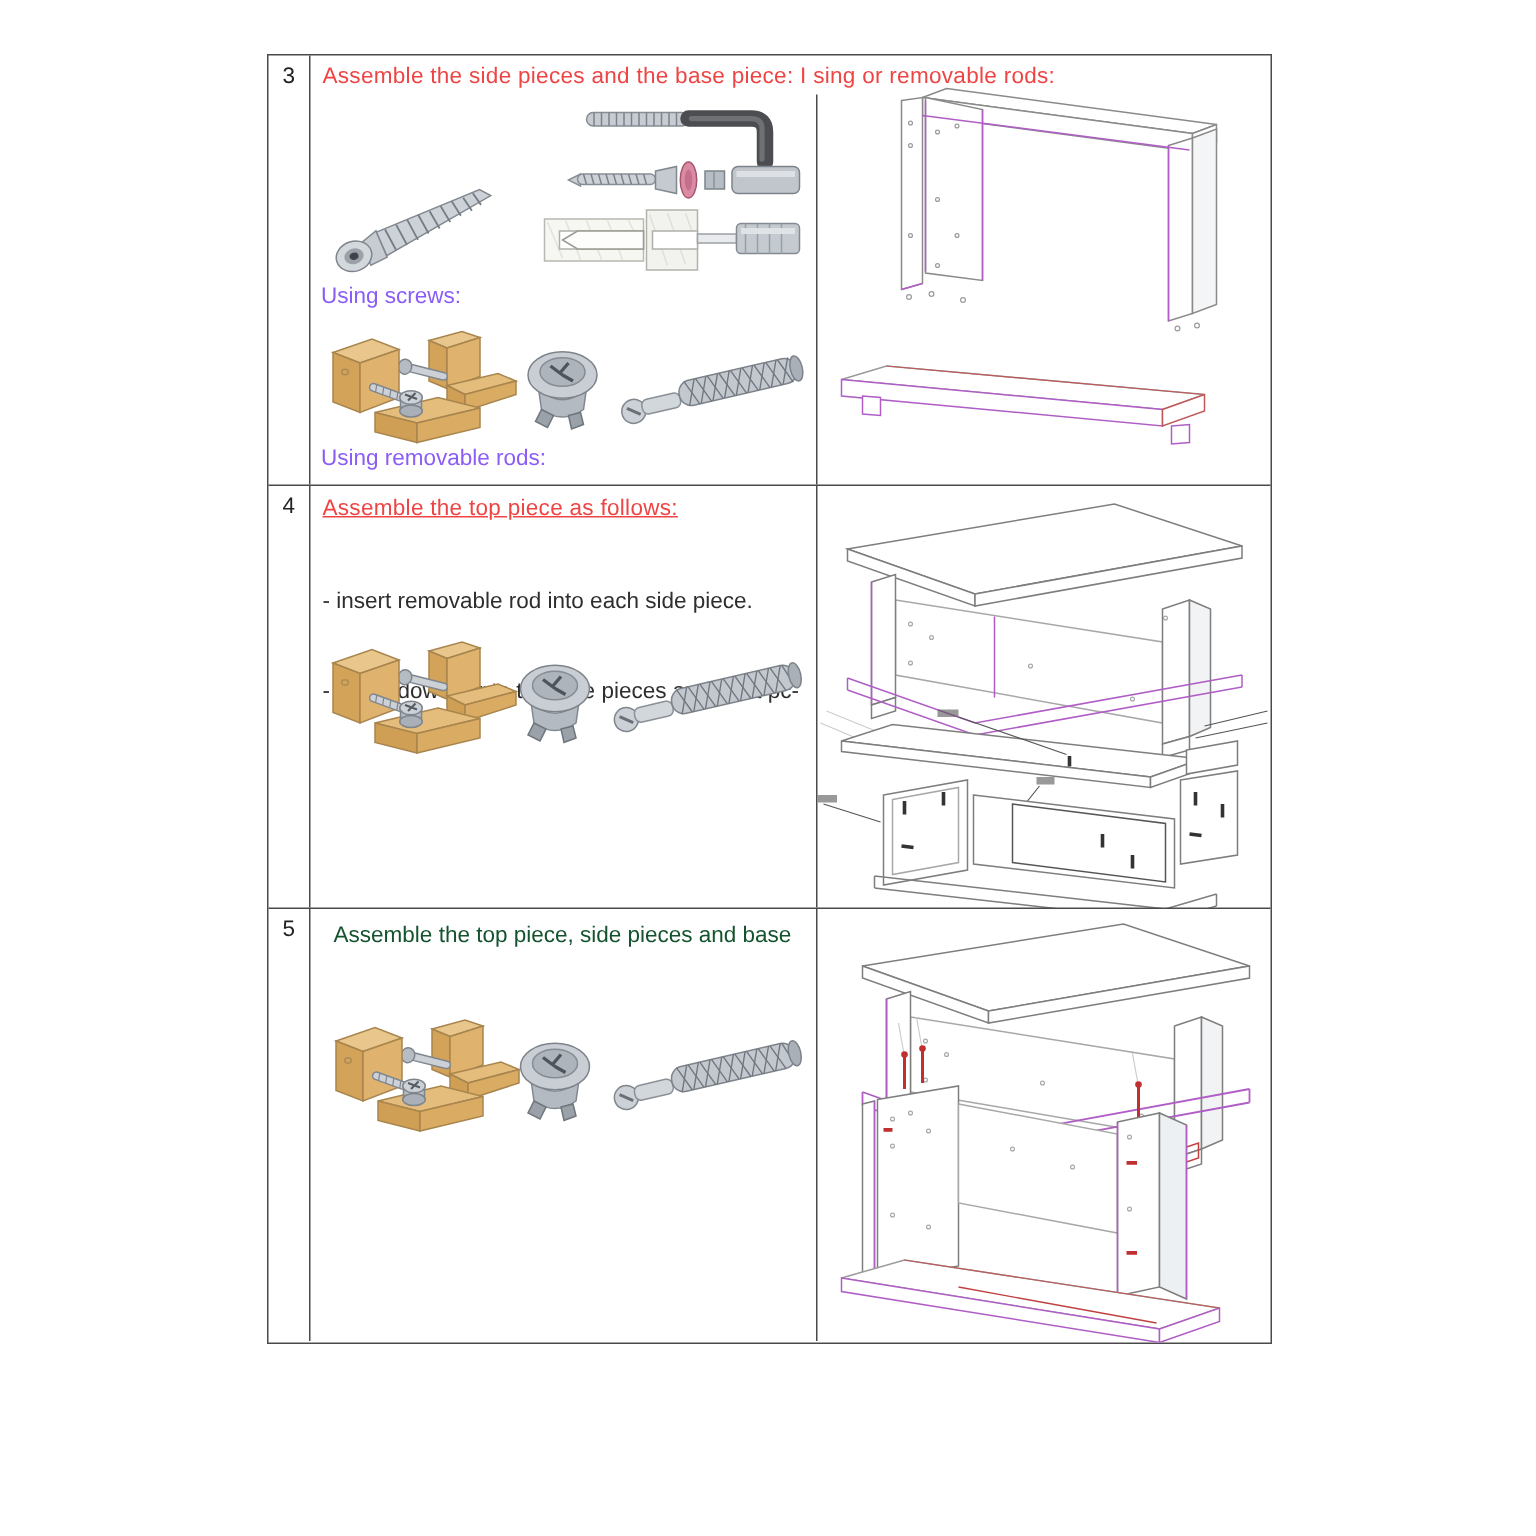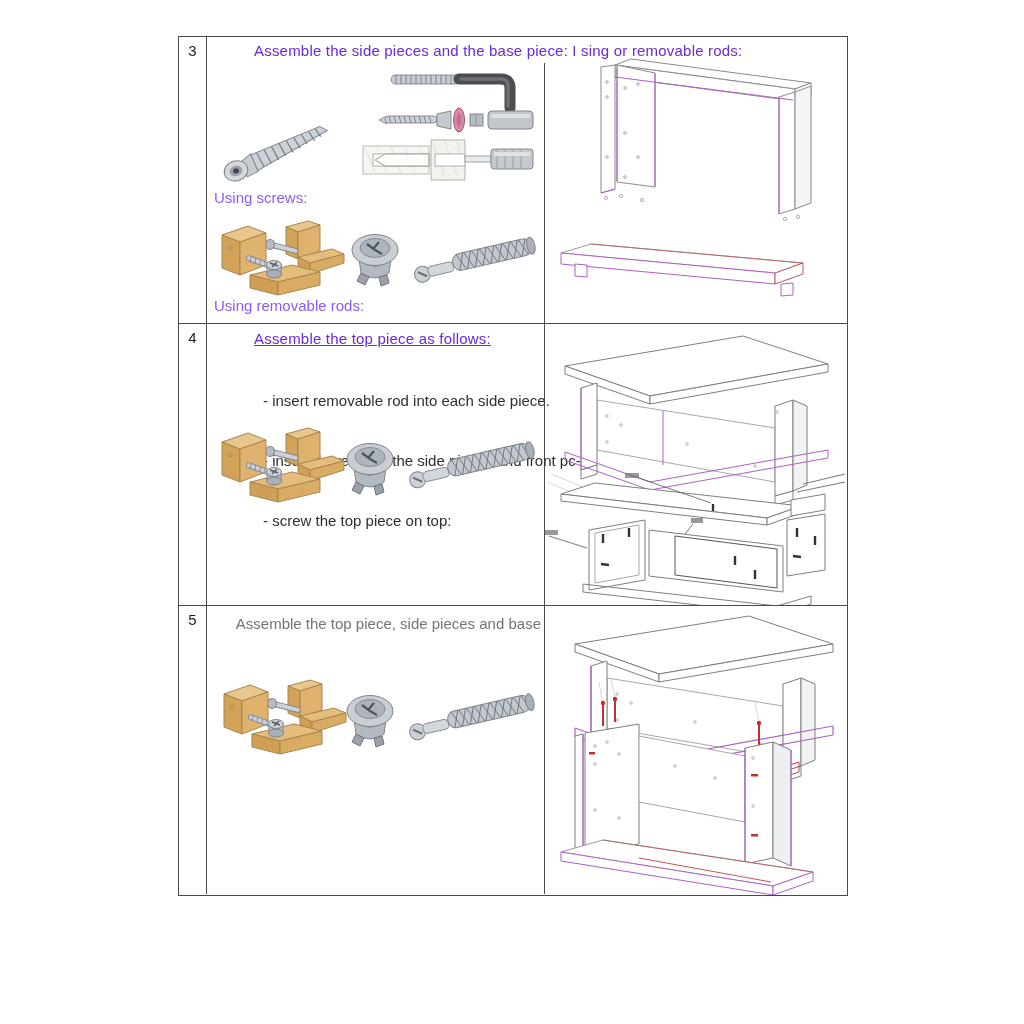"Assemble the side pieces and" .title { color: #6d28d9 -> #ef4444; margin-left: 39px -> none }
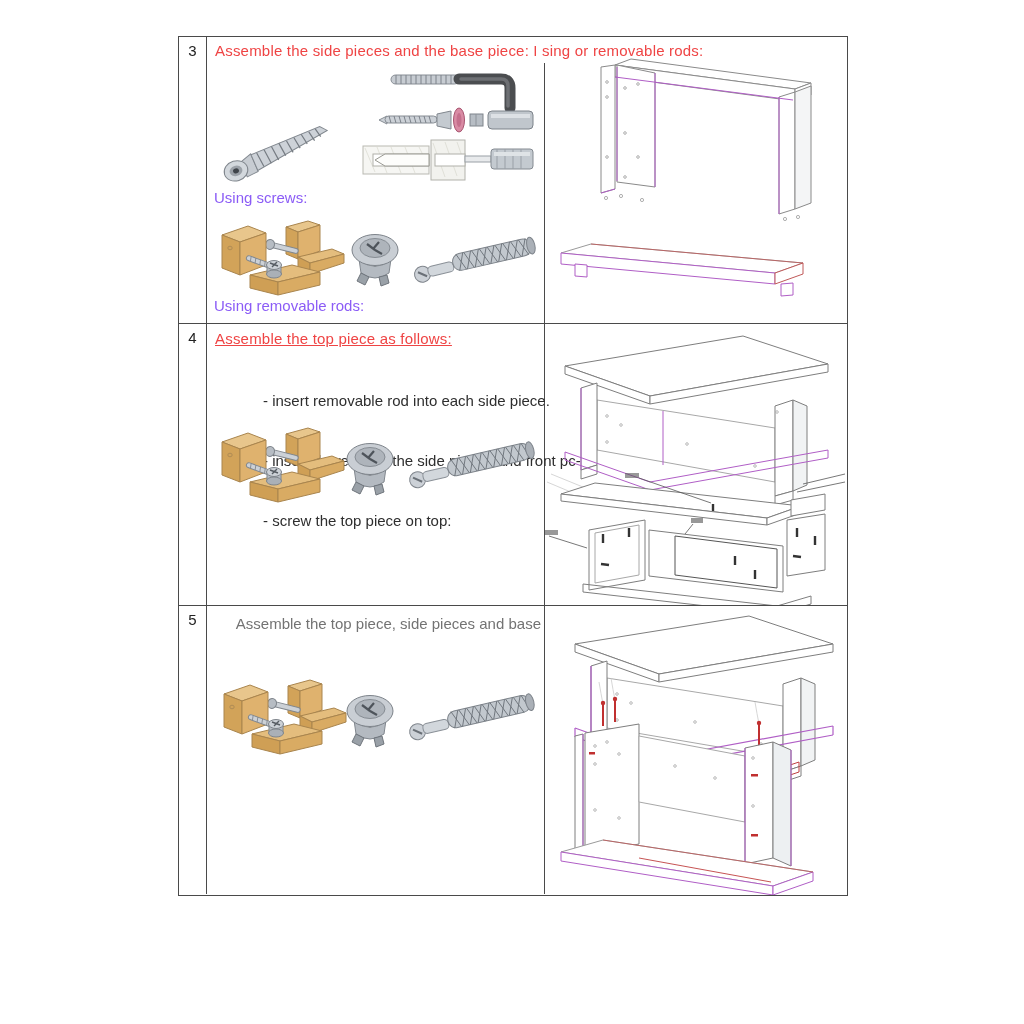"- insert removable rod into" .bullets { margin-left: 48px -> none }
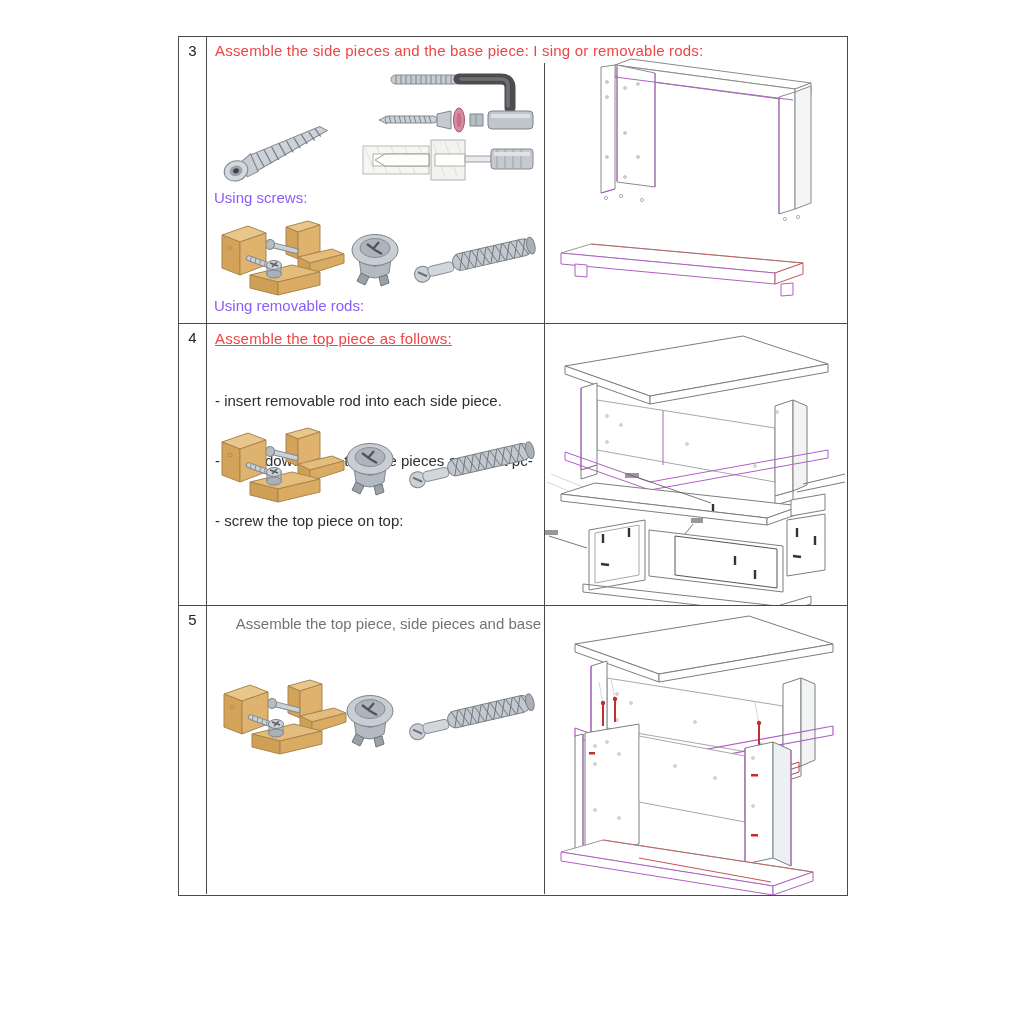"- screw the top piece" div { html: <div>- screw the top piece on top:</div> -> none }
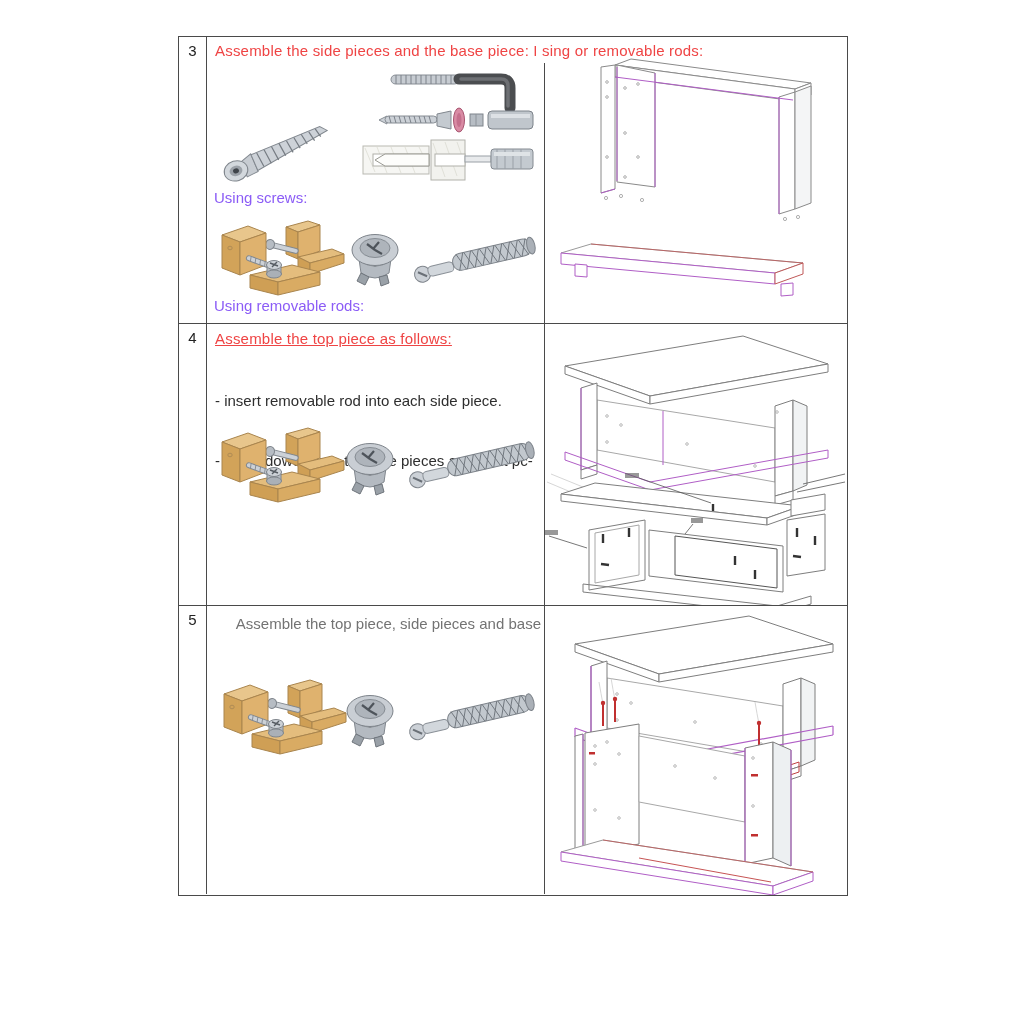"Assemble the top piece, side" .centered-title { color: #737373 -> #14532d; text-align: right -> center }
